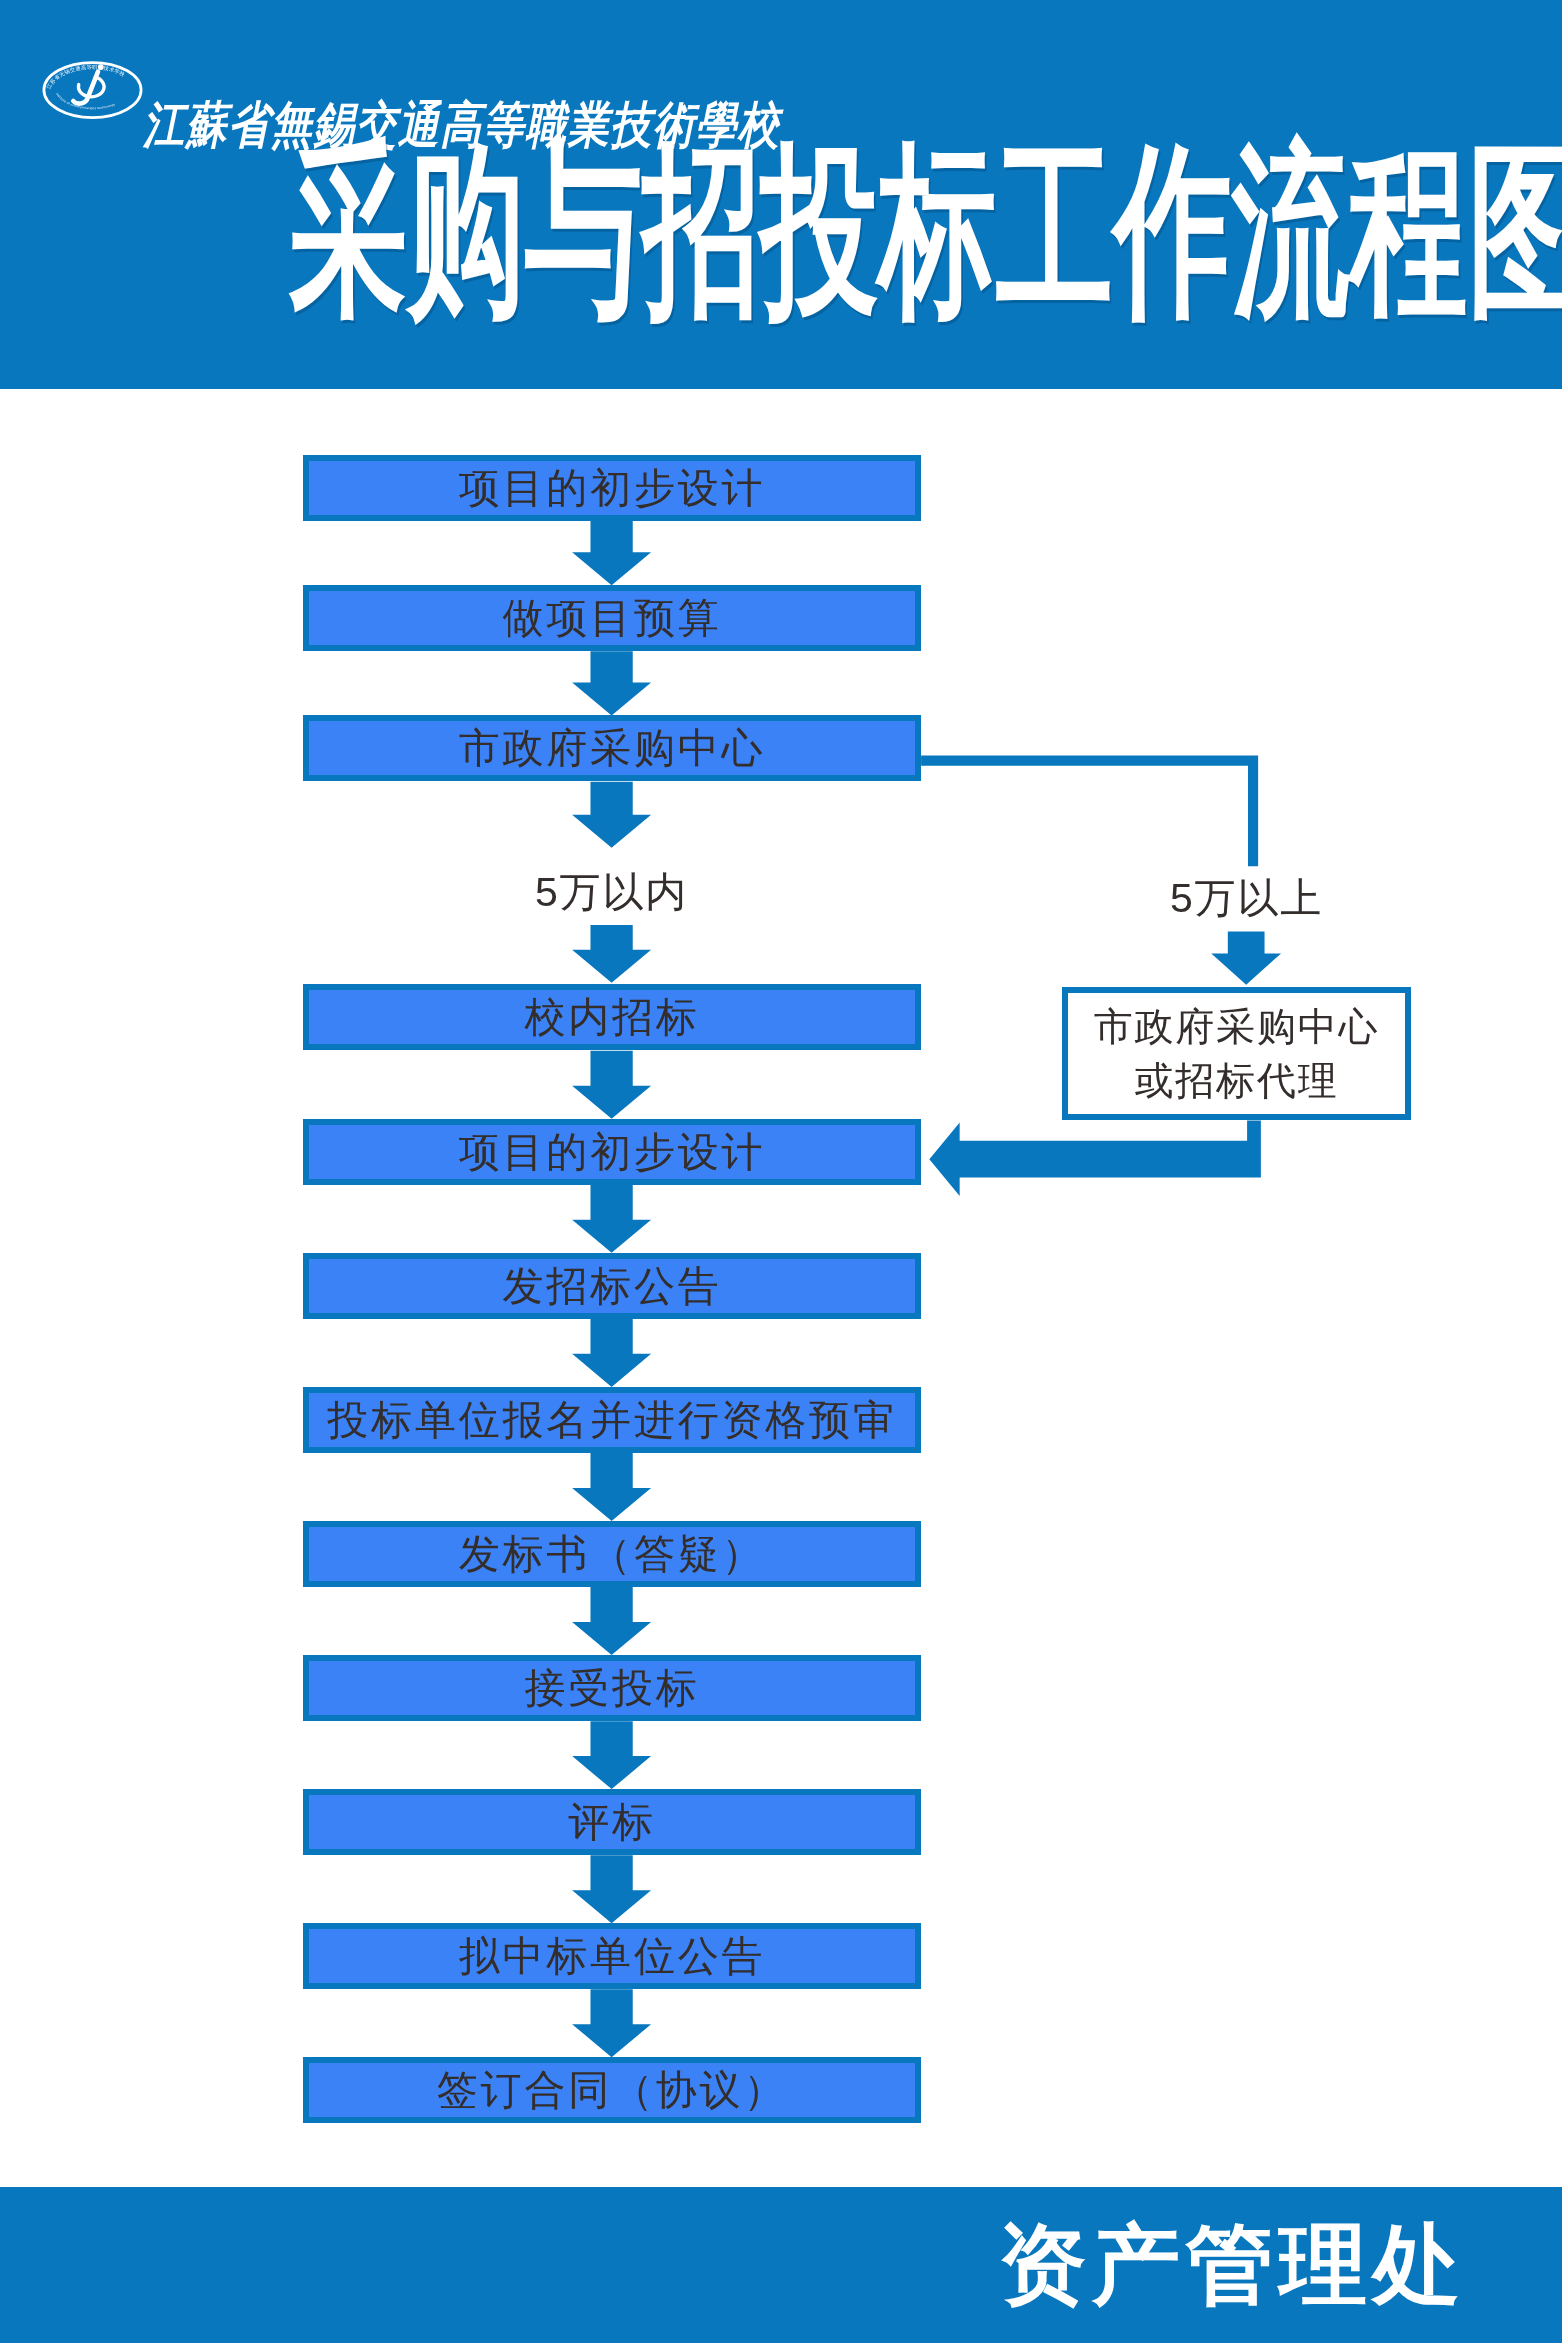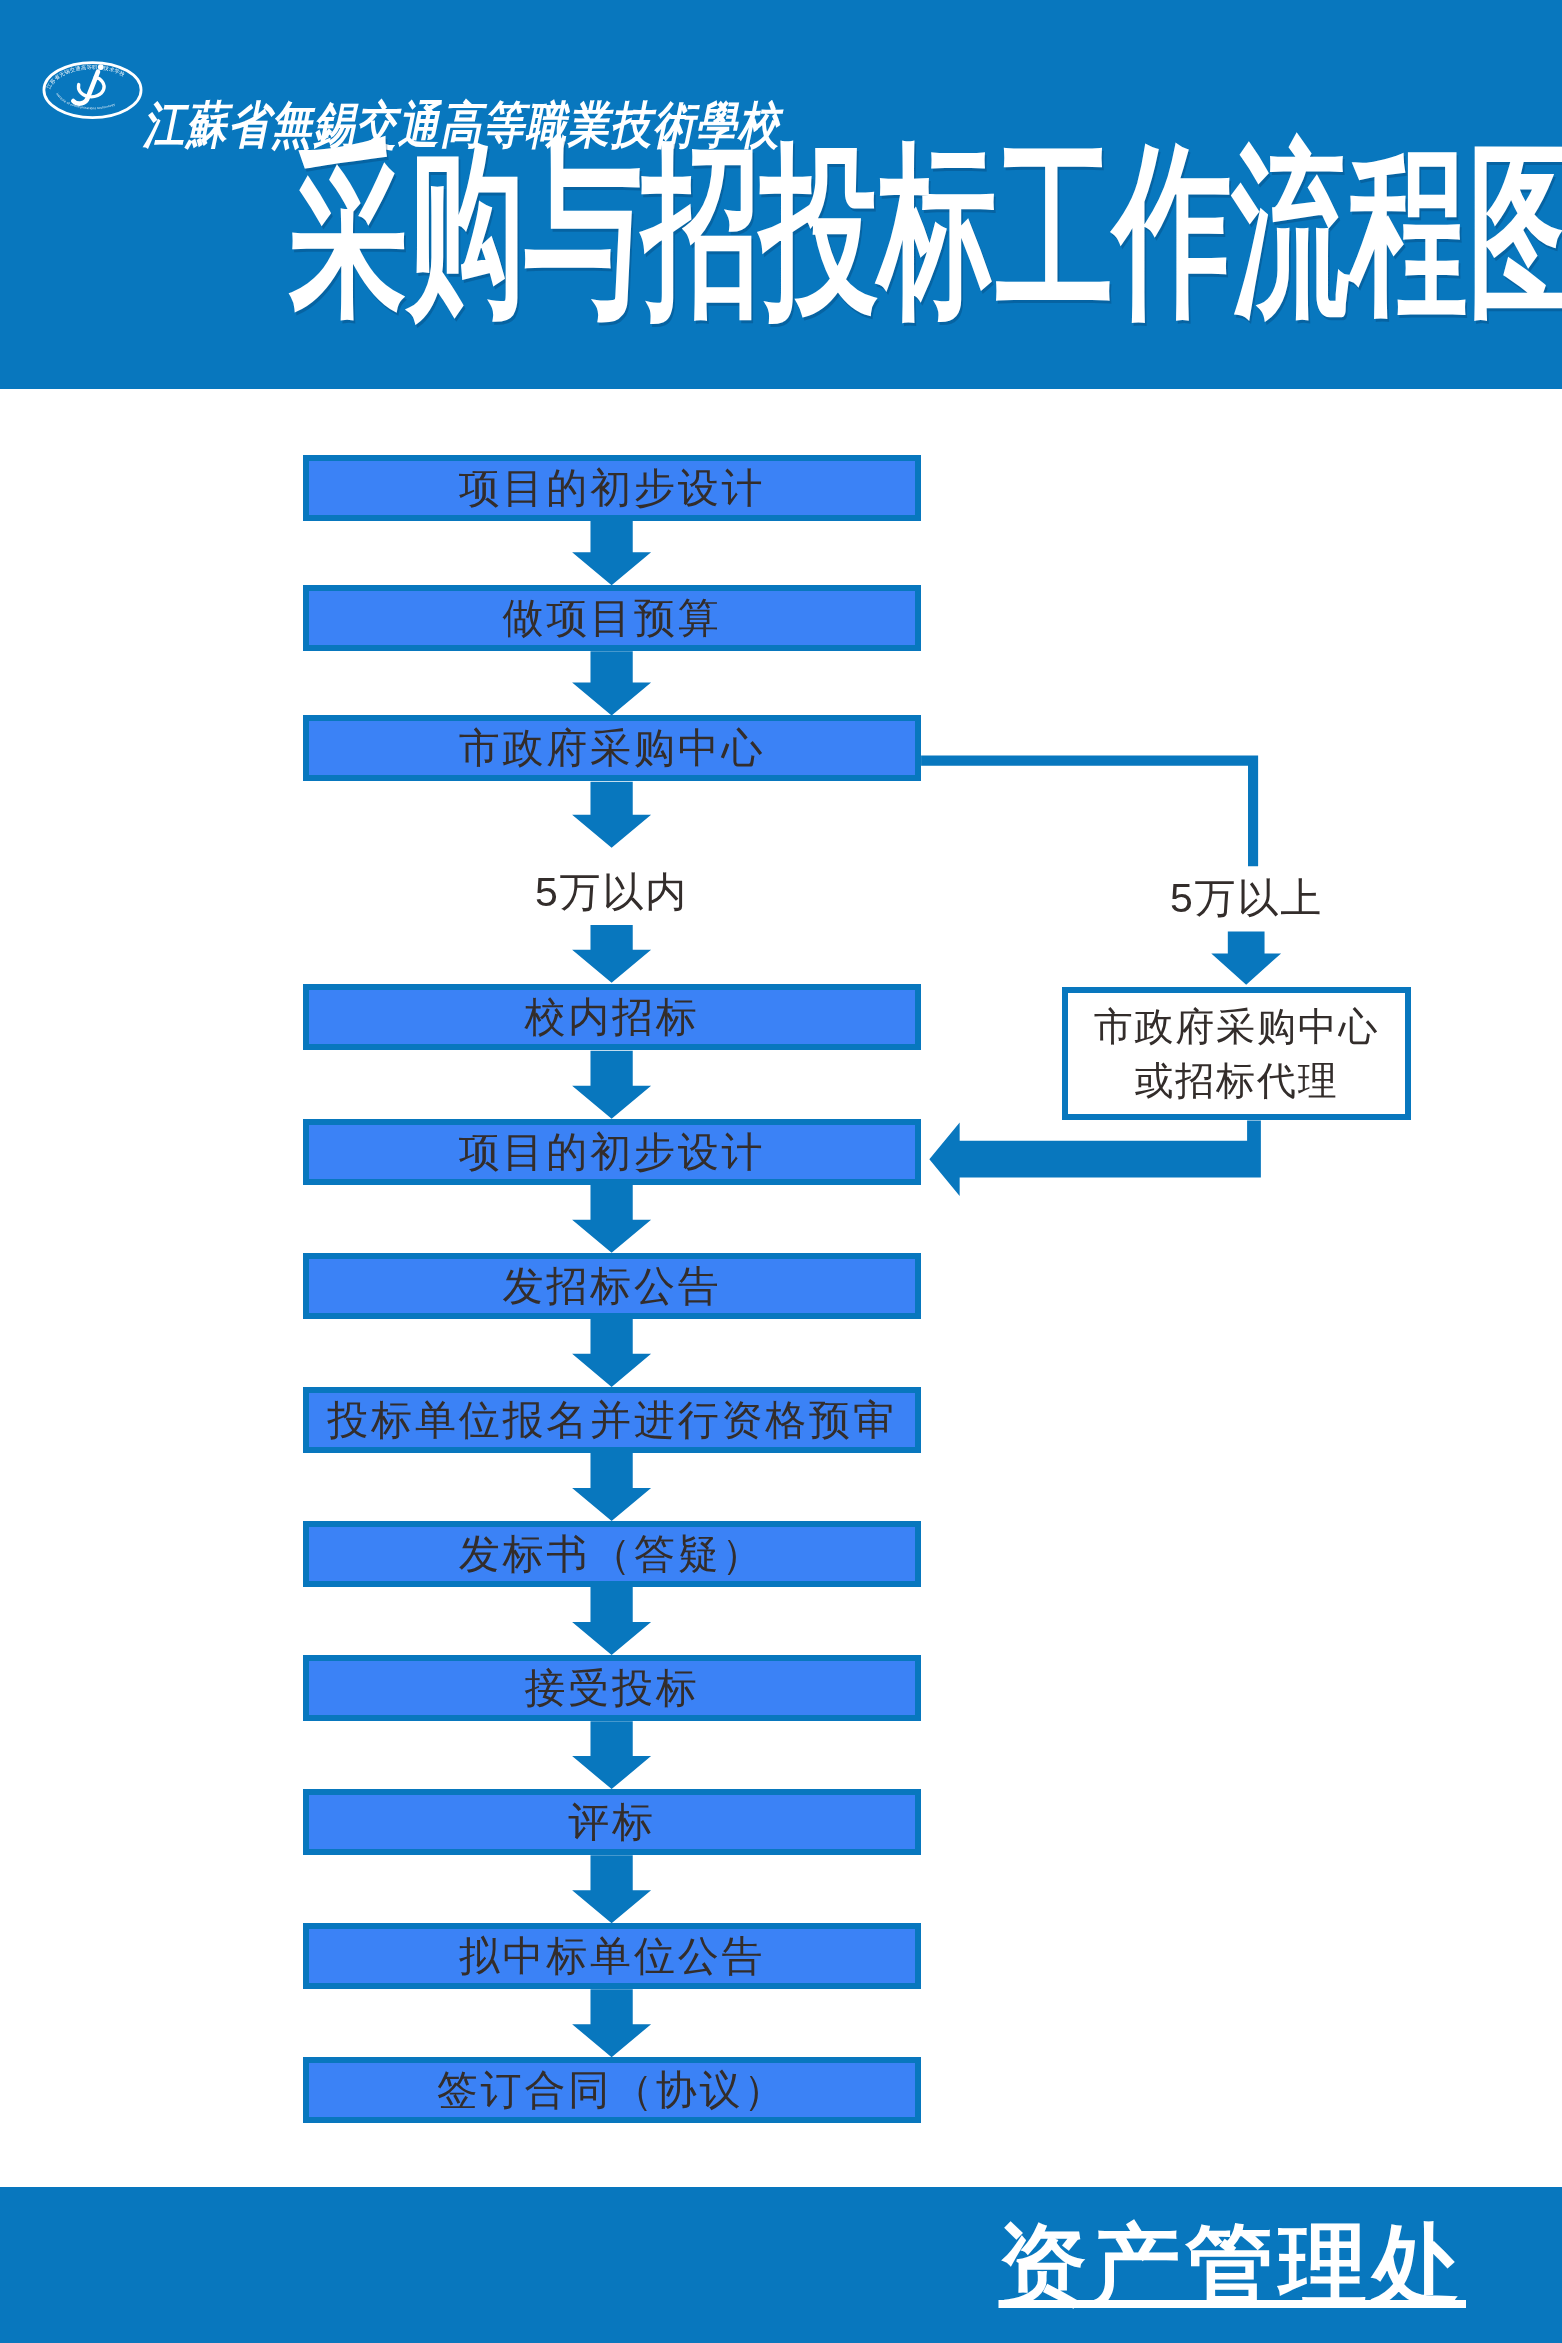"资产管理处" .footer-text { text-decoration: underline -> none }
